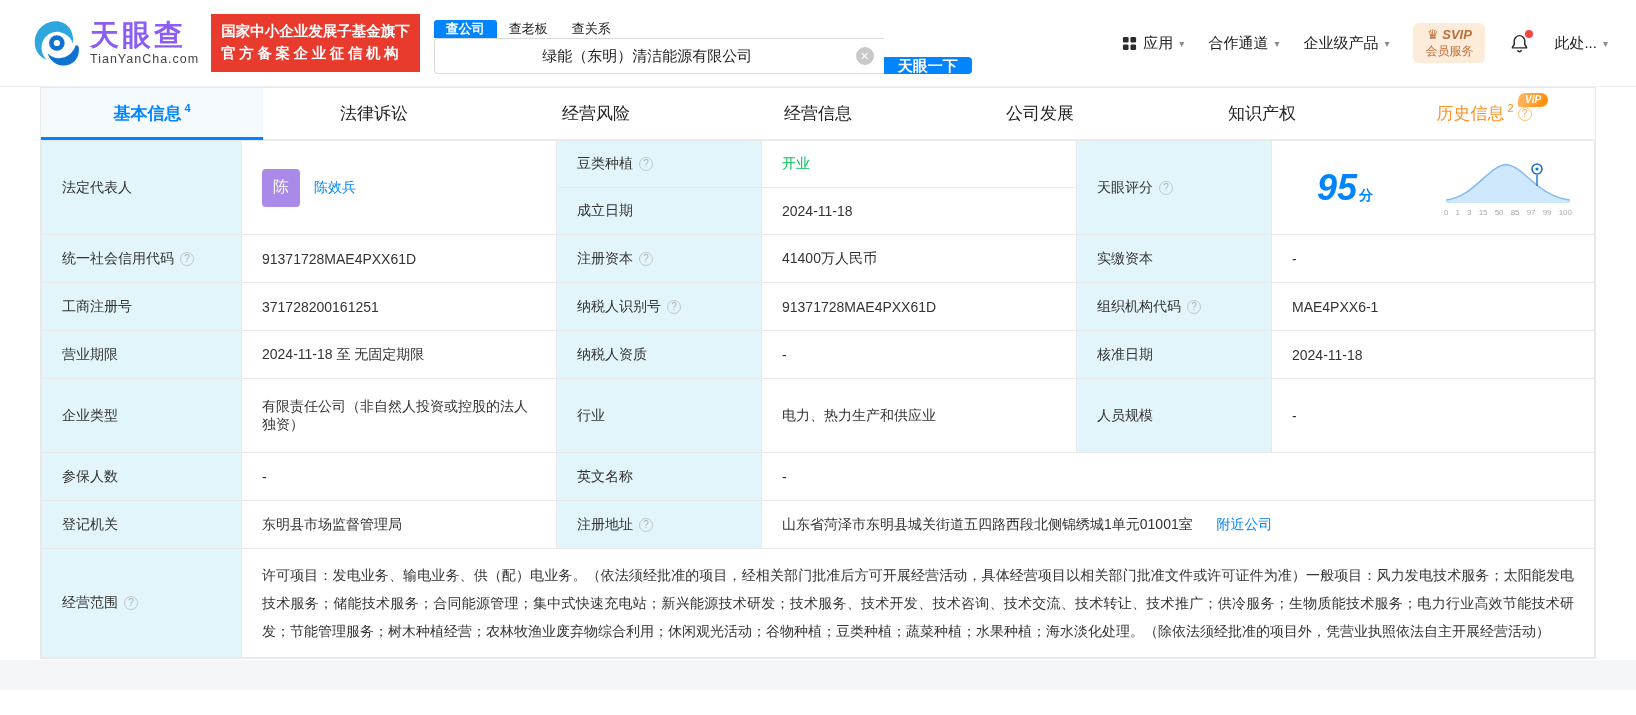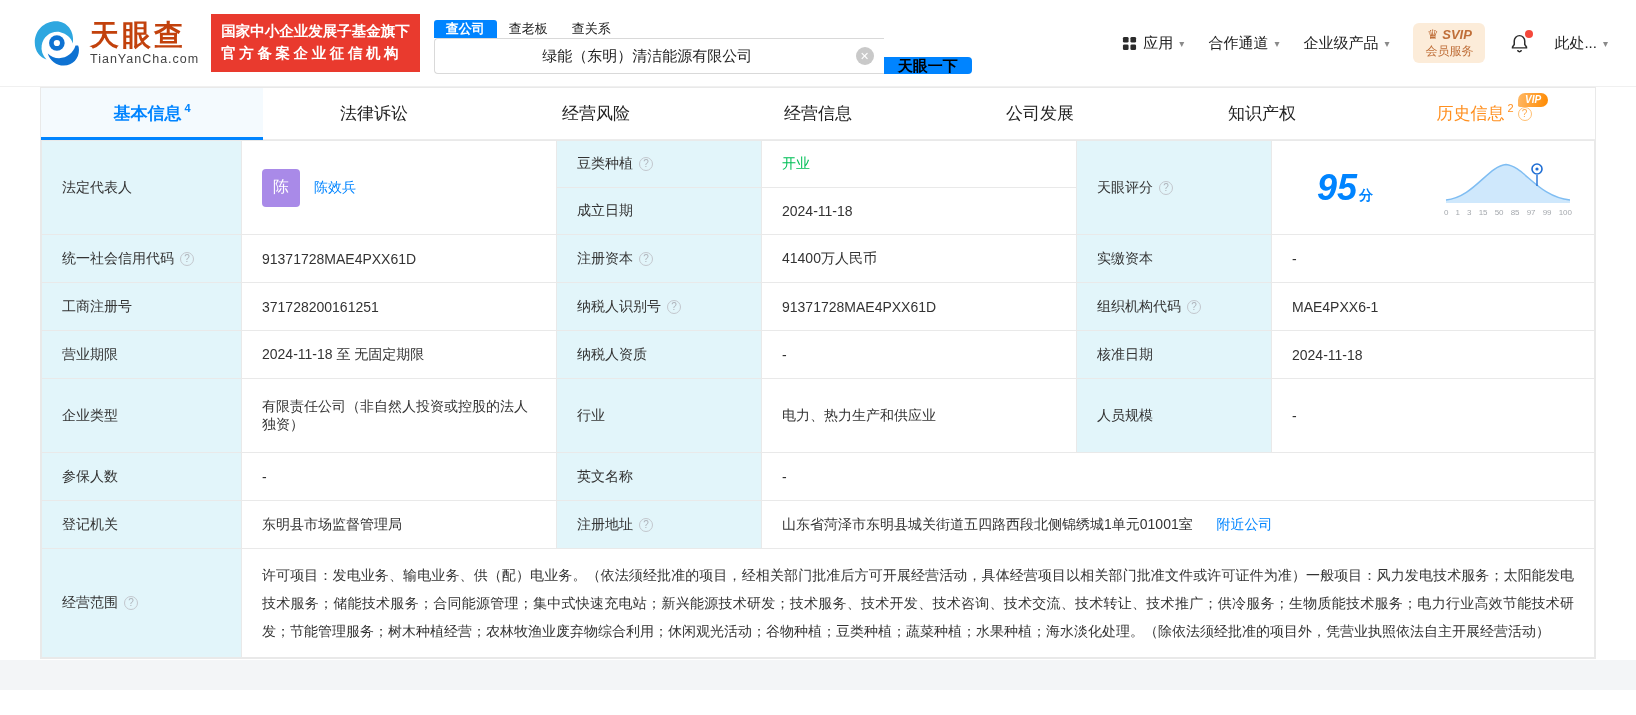"天眼查" .logo-text .brand { color: #c2410c -> #8b5cf6 }
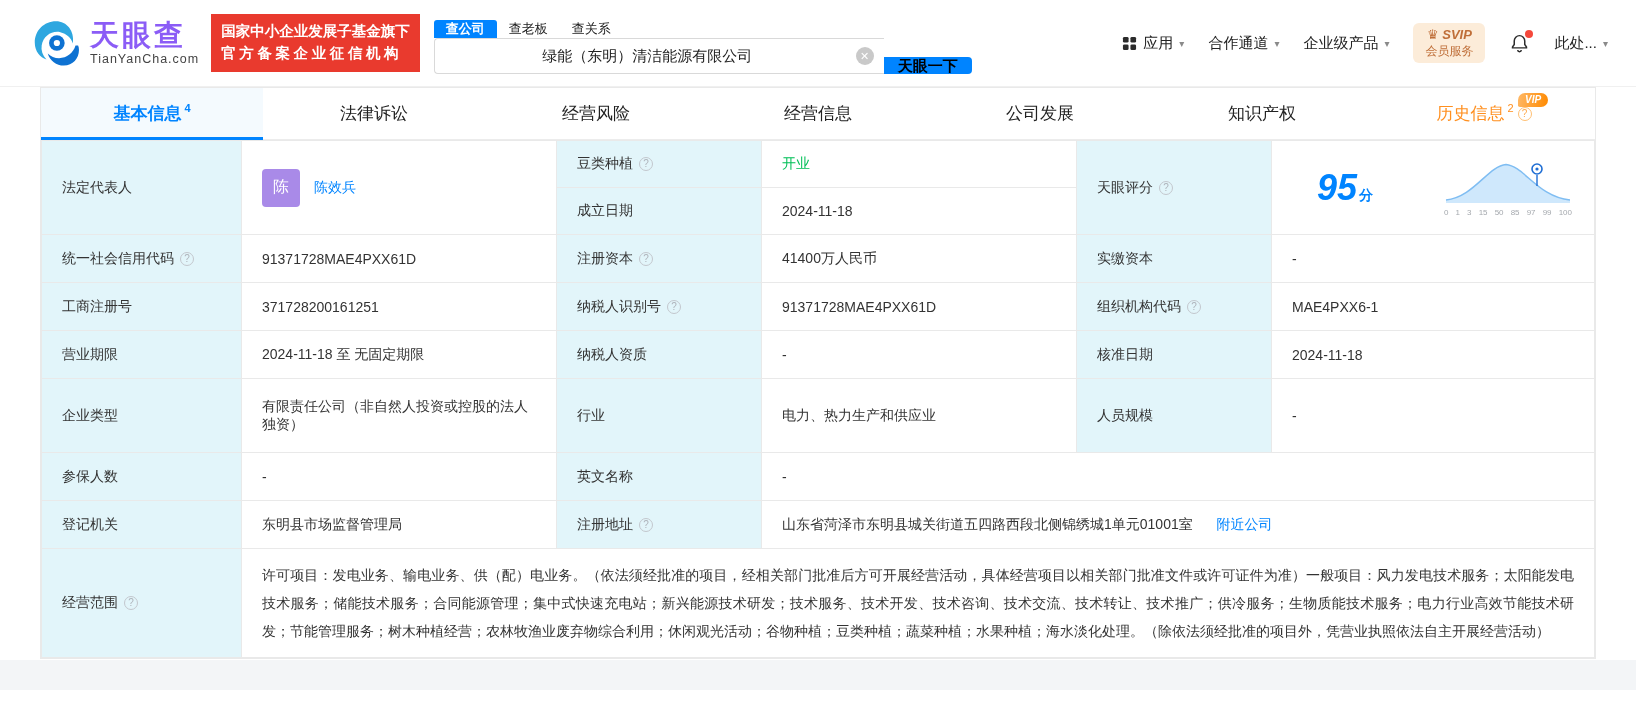"天眼一下" .search-btn { color: #000000 -> #ffffff }
